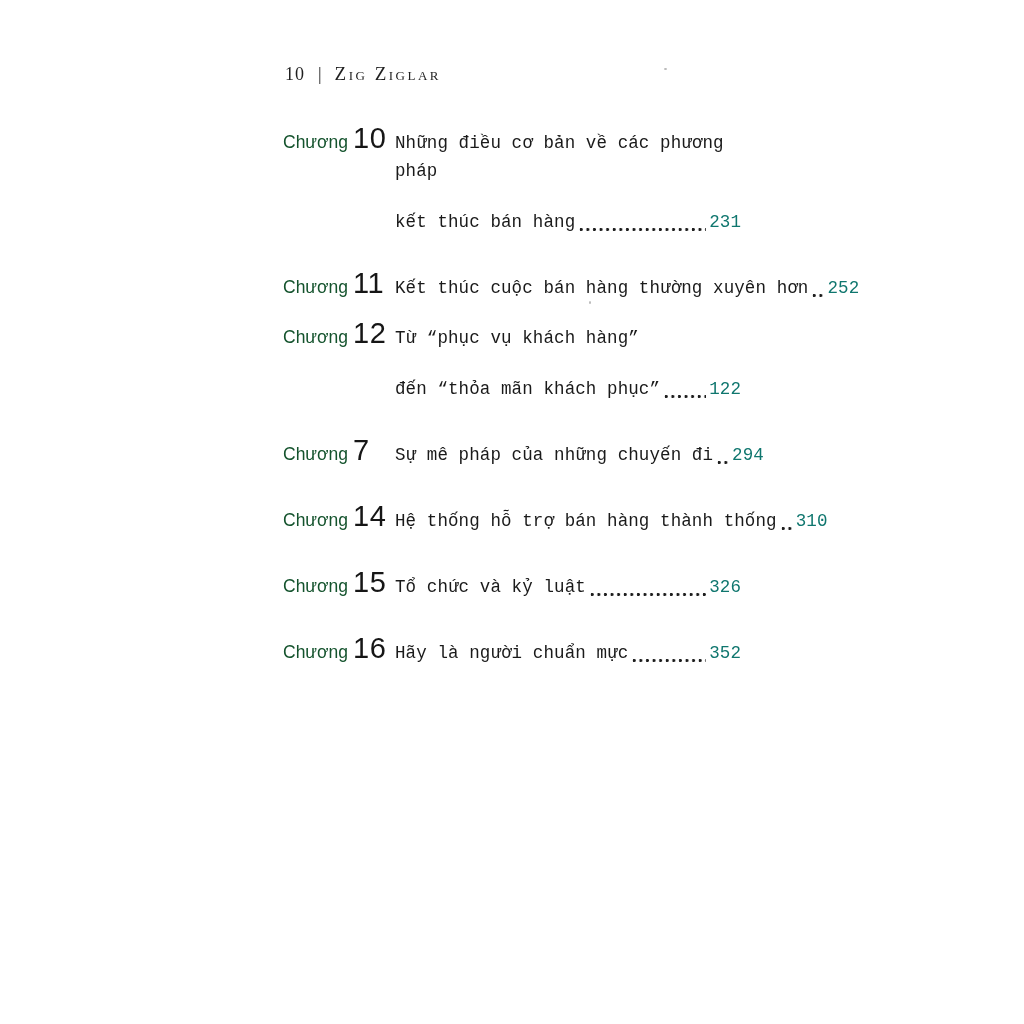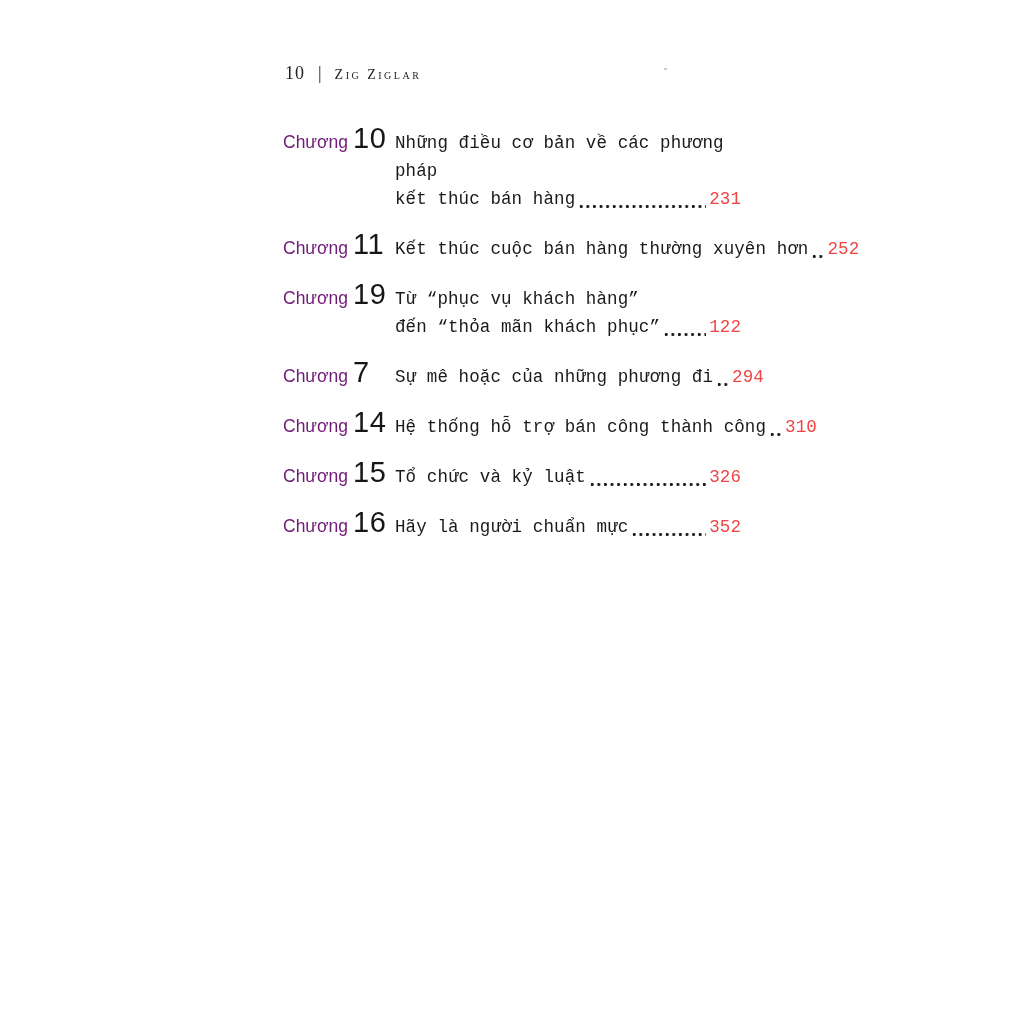"Zig Ziglar" .running-header .book-author { font-size: 14px -> 19px }
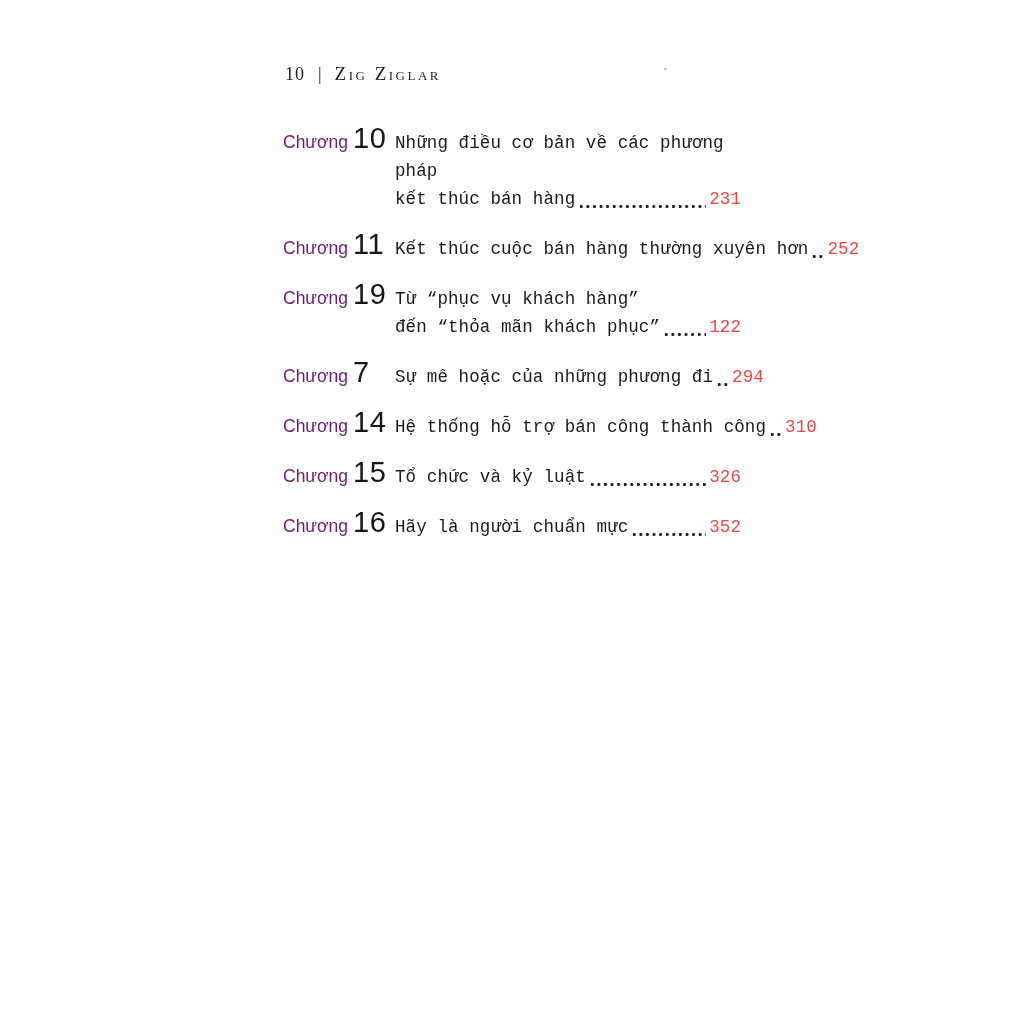"Chương" .chapter-word { color: #701a75 -> #14532d }
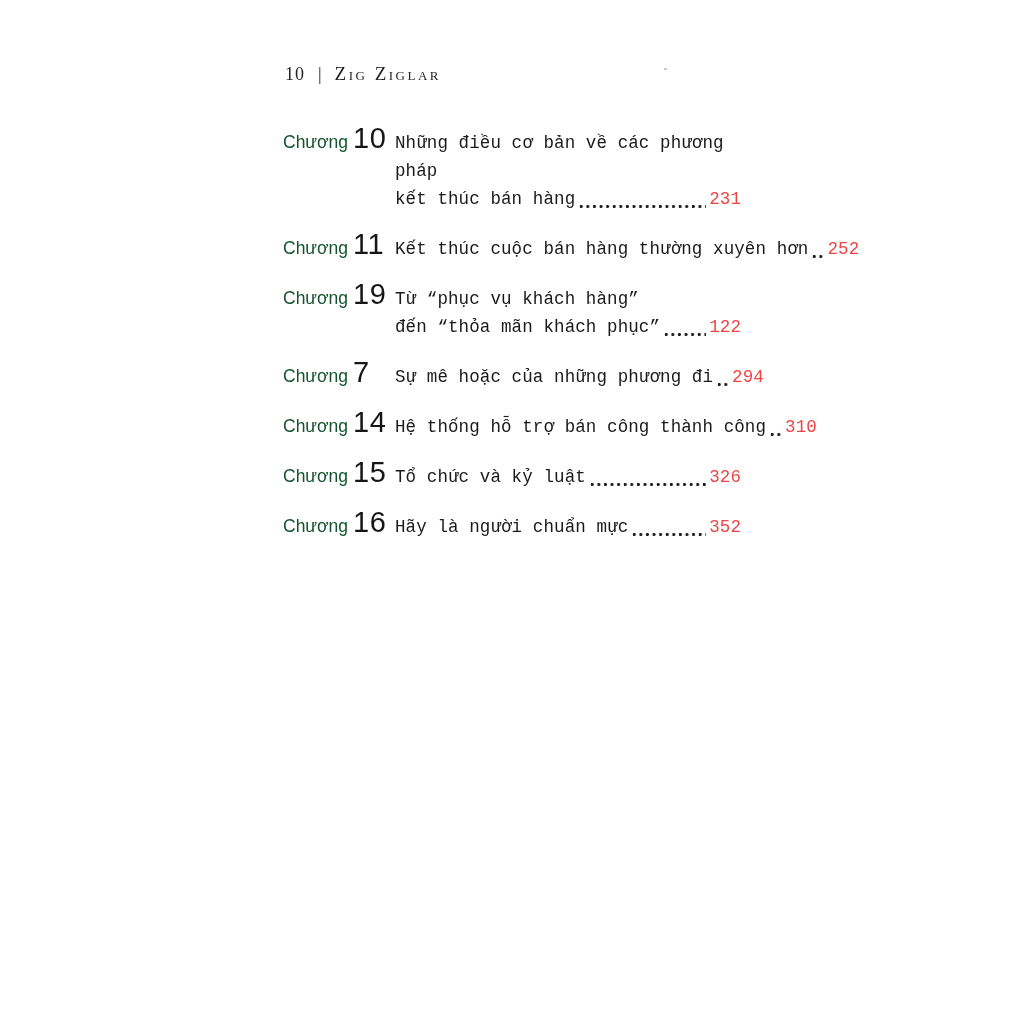"kết thúc bán hàng" .last-line { margin-top: none -> 23px }
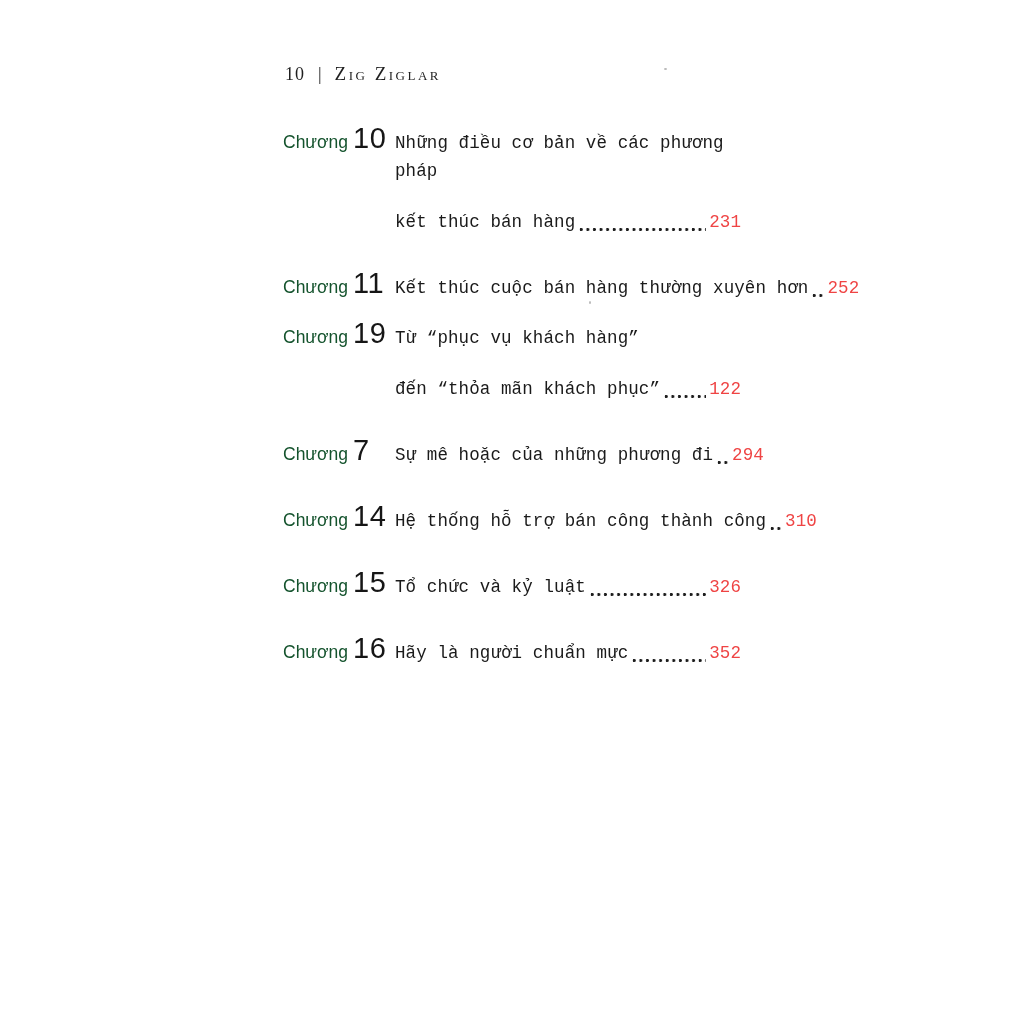"231" .page-num { color: #ef4444 -> #0f766e }
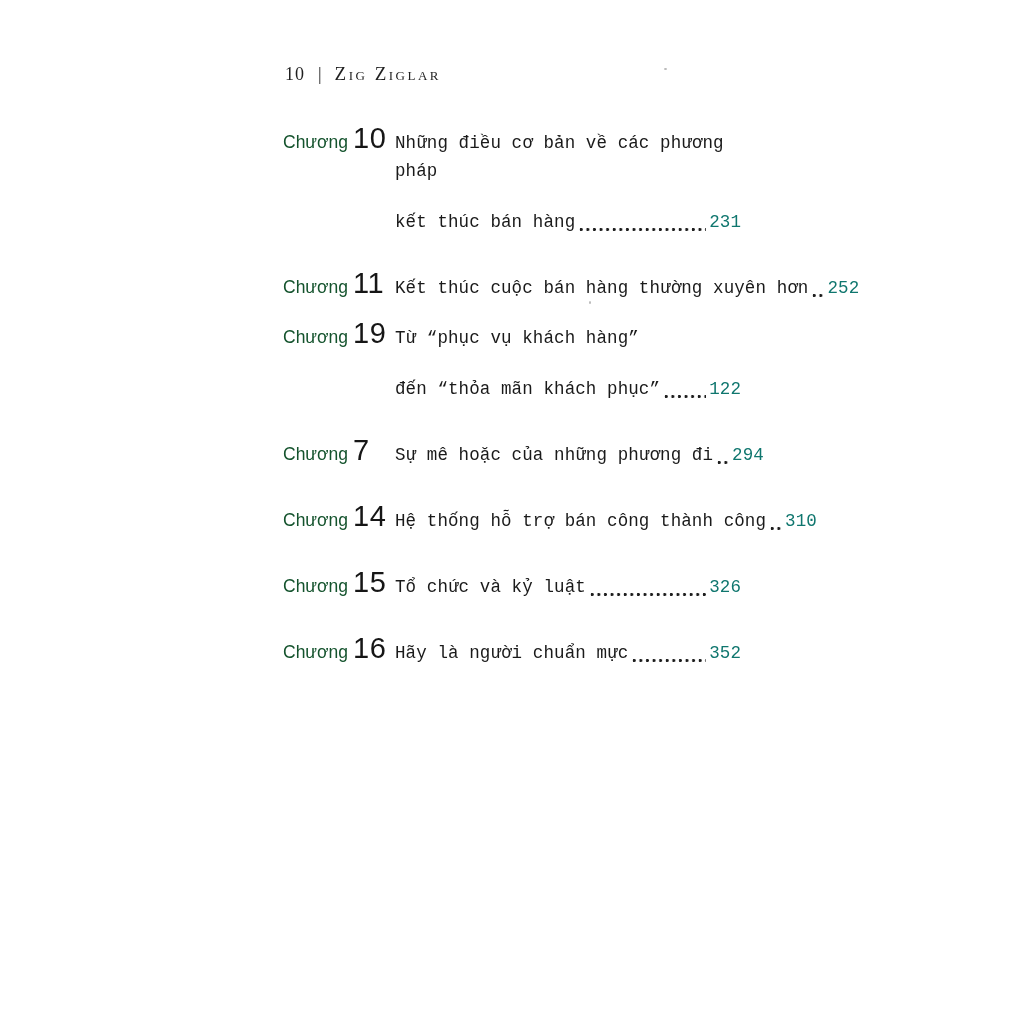"19" span.chapter-number { text: 19 -> 12 }
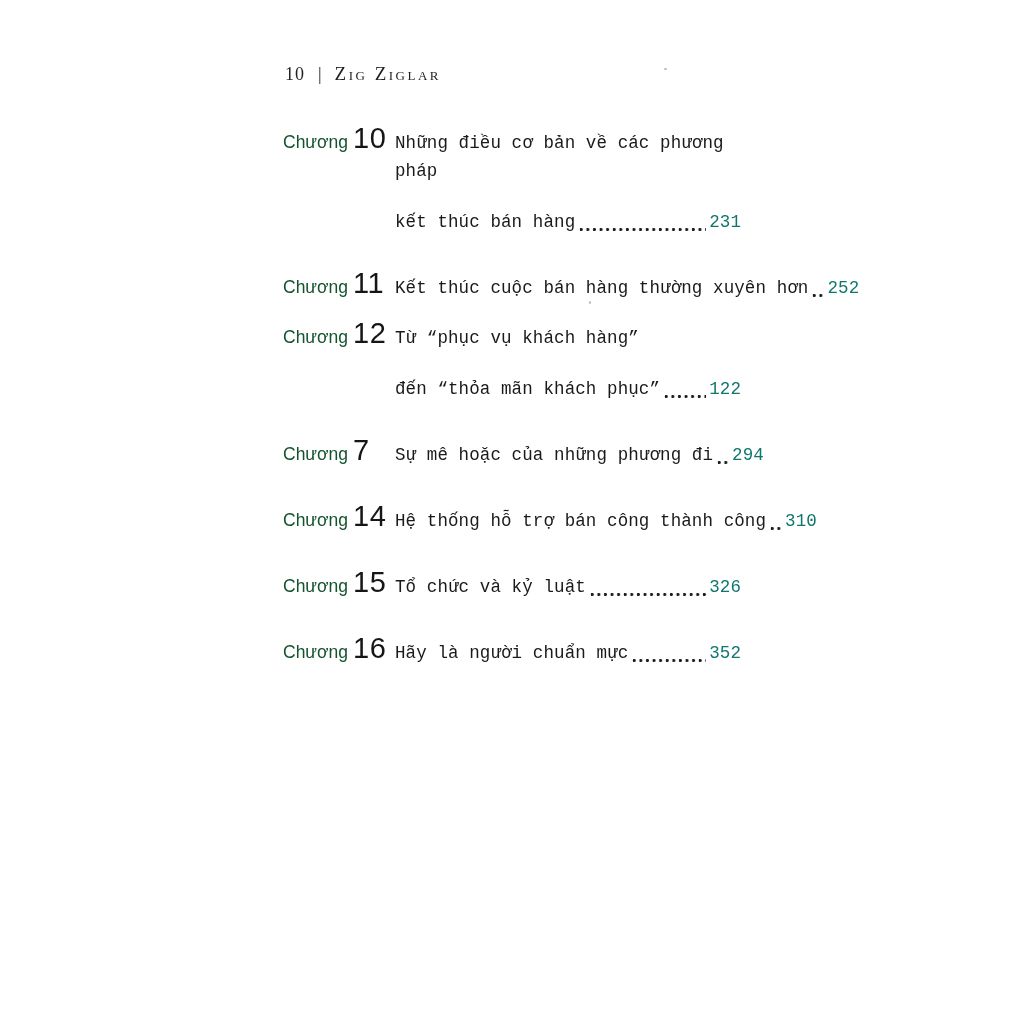"Sự mê hoặc của những" span.title-text { text: hoặc của những phương -> pháp của những chuyến }
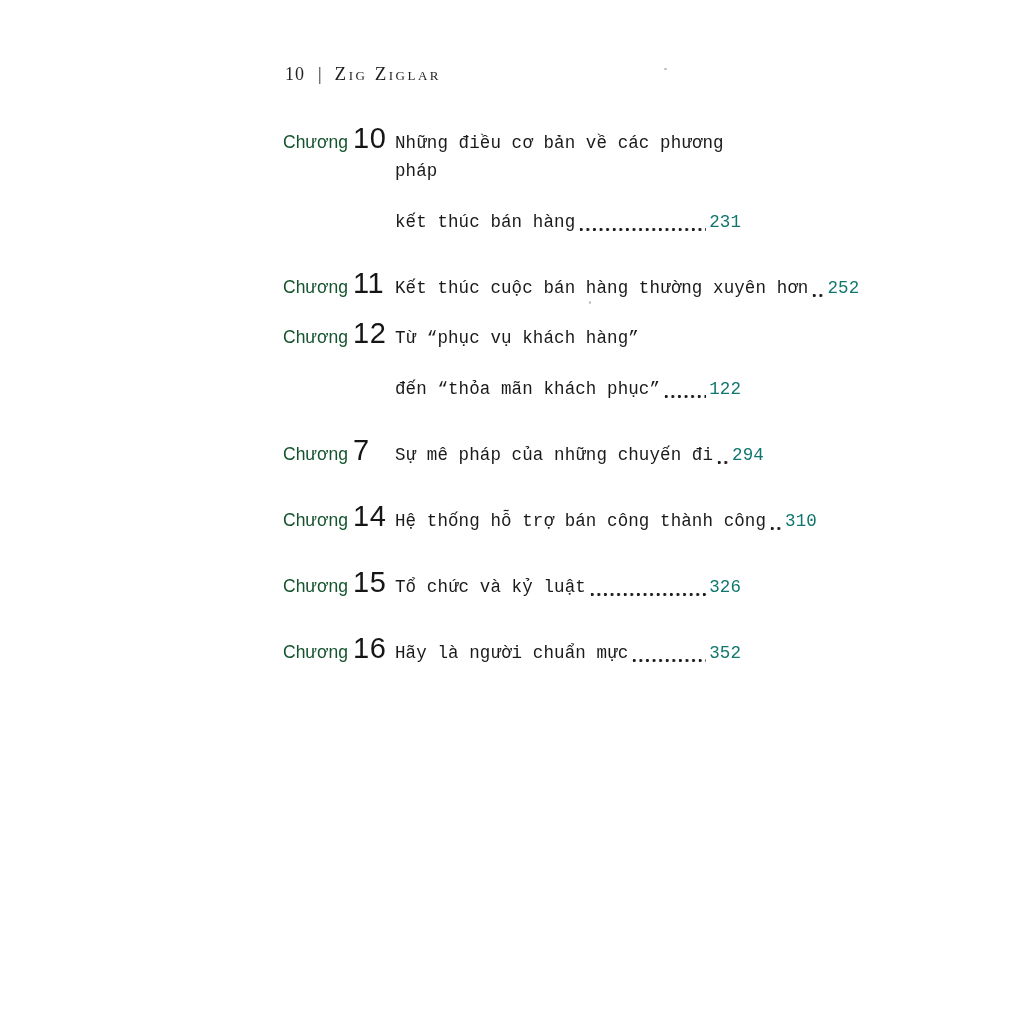"Hệ thống hỗ trợ bán" span.title-text { text: công thành công -> hàng thành thống }
